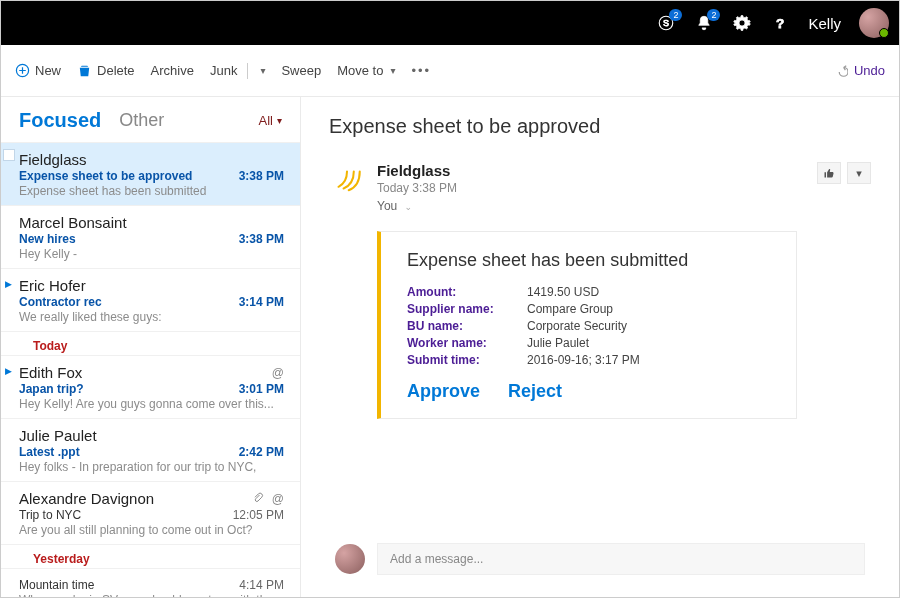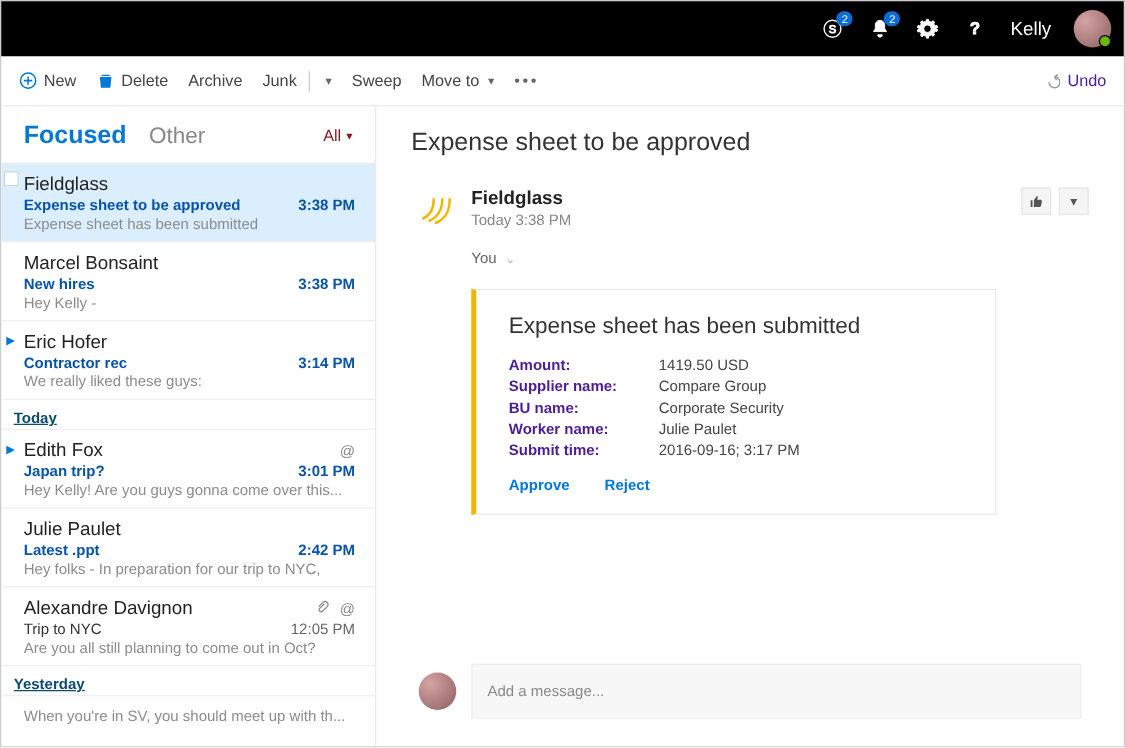"New" .toolbar { height: 40px -> 52px }
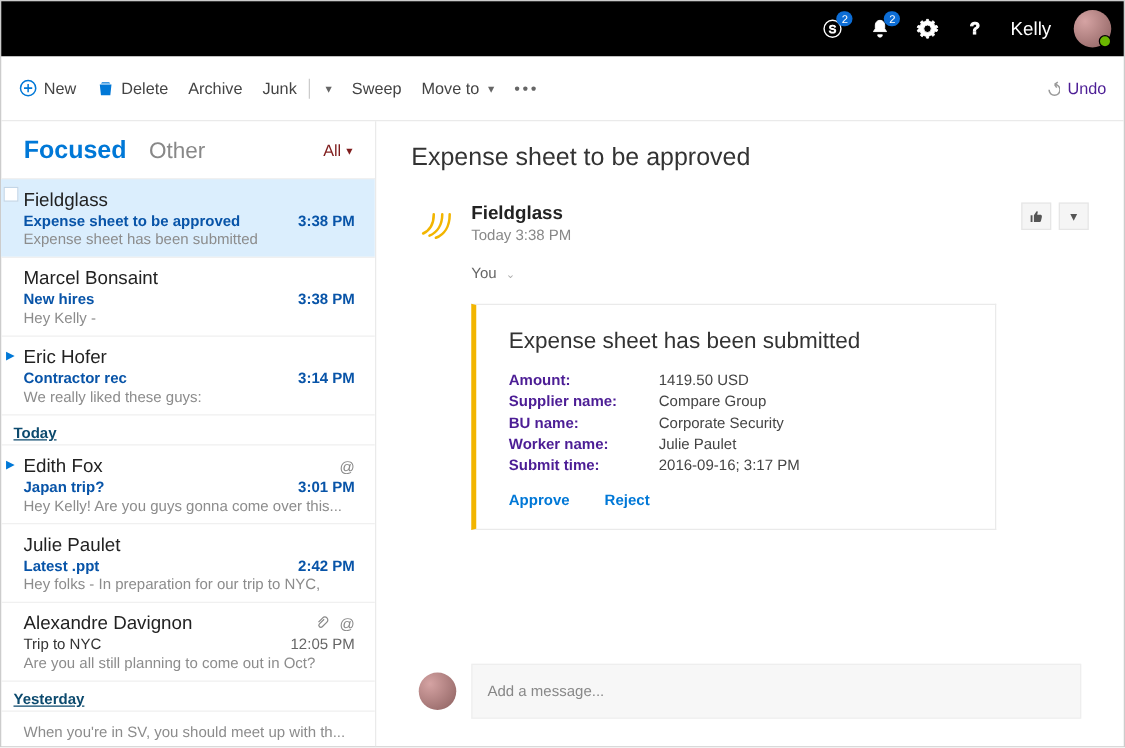"You ⌄" .recipients { margin-top: 16px -> 4px }
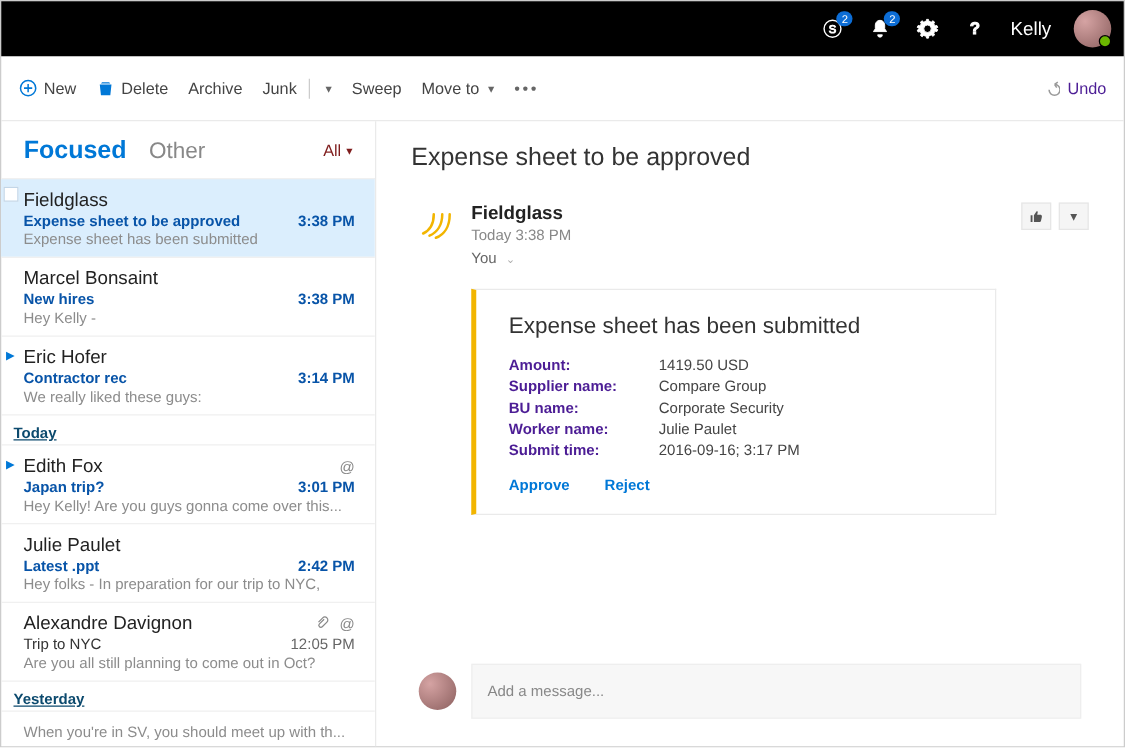"Today" .section-label { color: #0c4a6e -> #b91c1c; padding: 7px 10px 2px -> 7px 32px 2px; text-decoration: underline -> none }
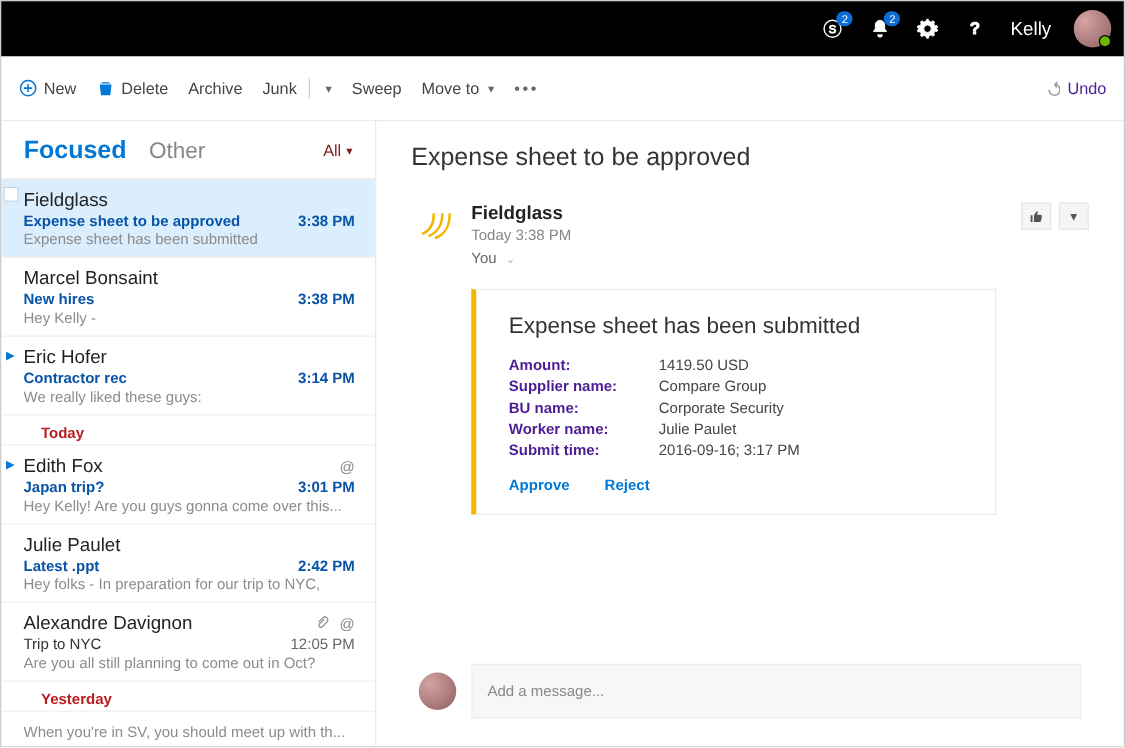"Approve" .card-actions .action { font-size: 12px -> 18px }
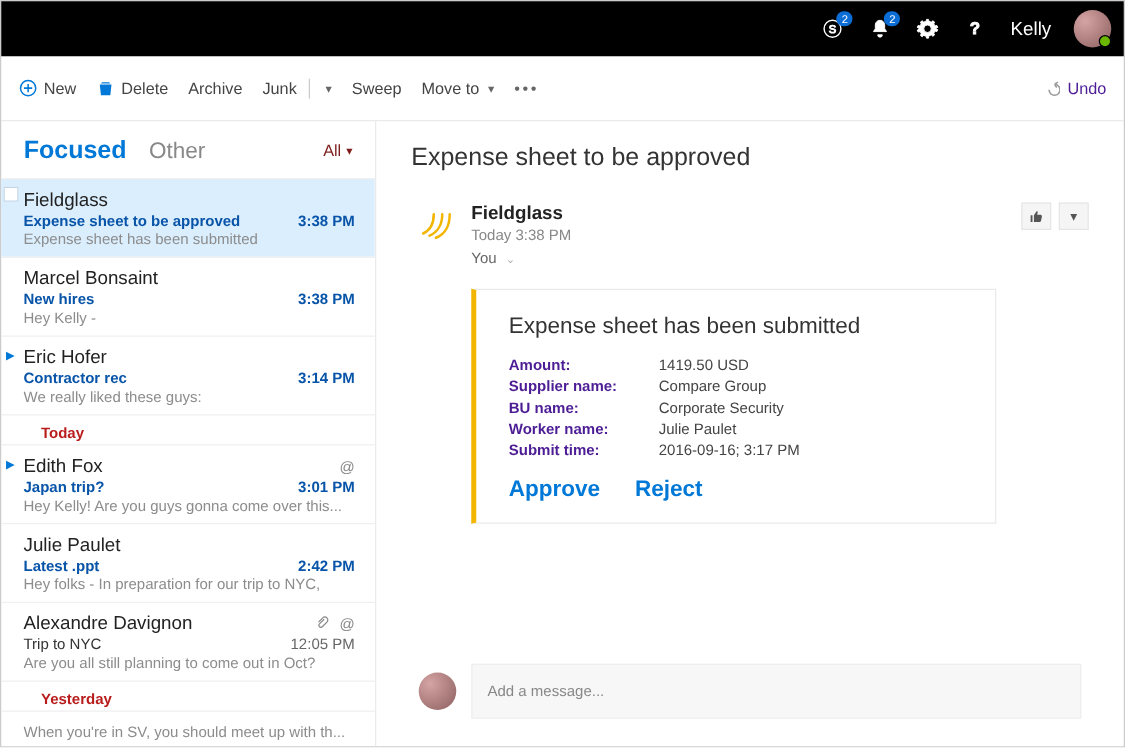"Add a message..." .compose-input { height: 44px -> 32px }
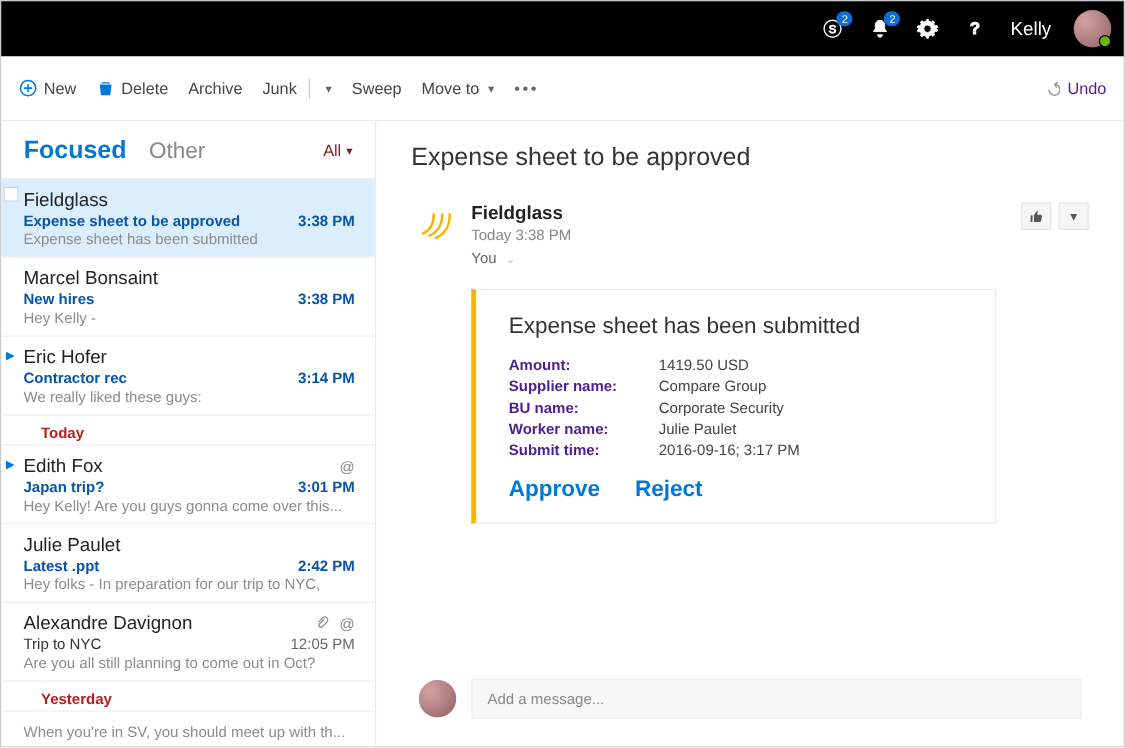"Mountain time" div.mi-sub { html: none -> <div> <span>Mountain time</span> <span>4:14 PM</span> </div> }
